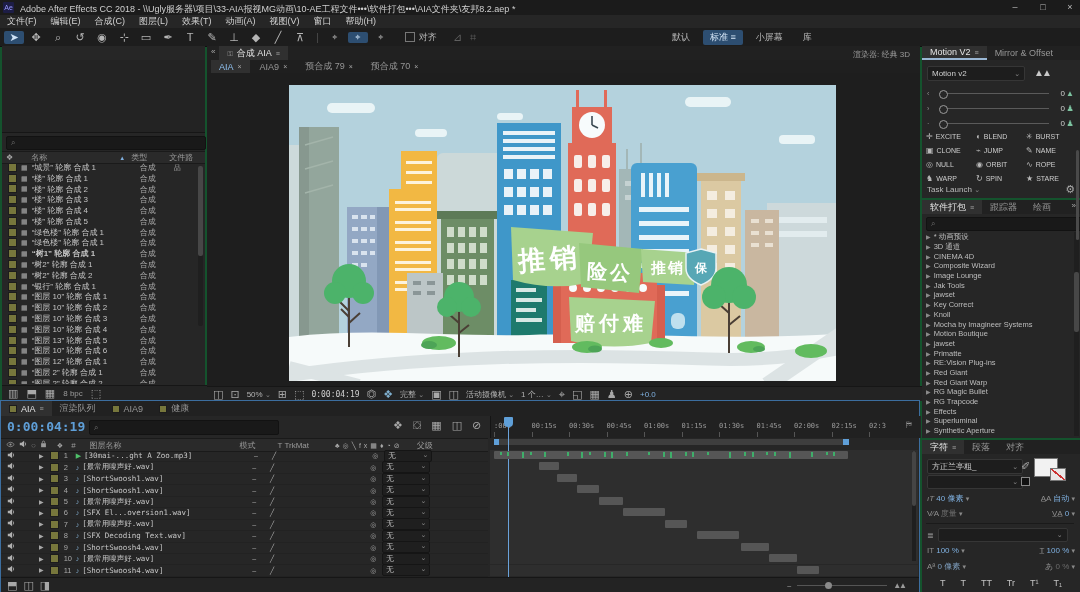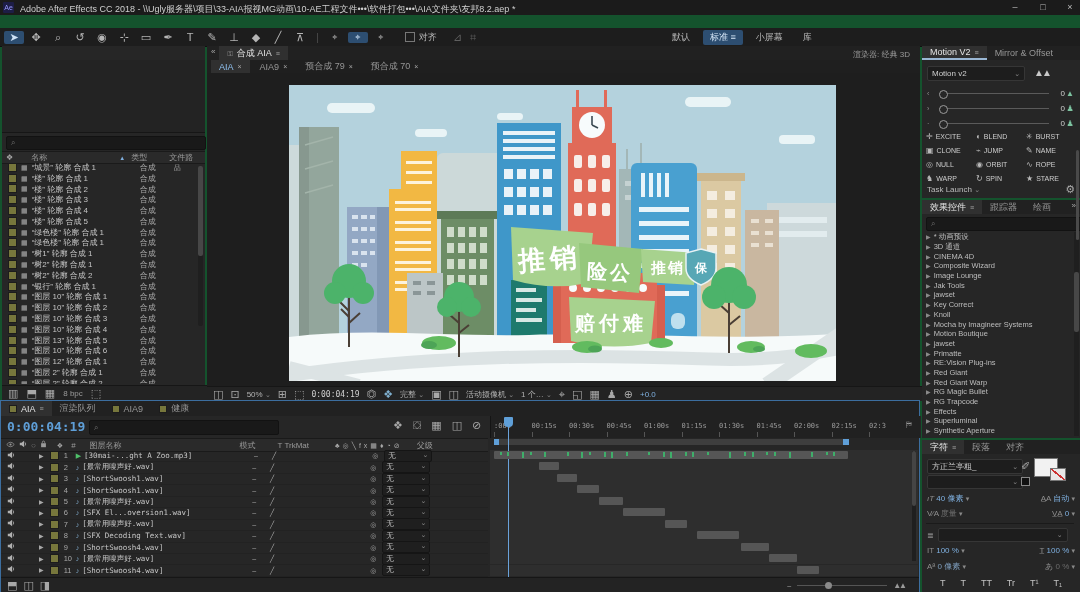"文件(F)" div.abs { html: none -> <div> <span>文件(F)</span> <span>编辑(E)</span> <span>合成(C)</span> <span>图层(L)</span> <span>效果(T)</span> <span>动画(A)</span> <span>视图(V)</span> <span>窗口</span> <span>帮助(H)</span> </div> }
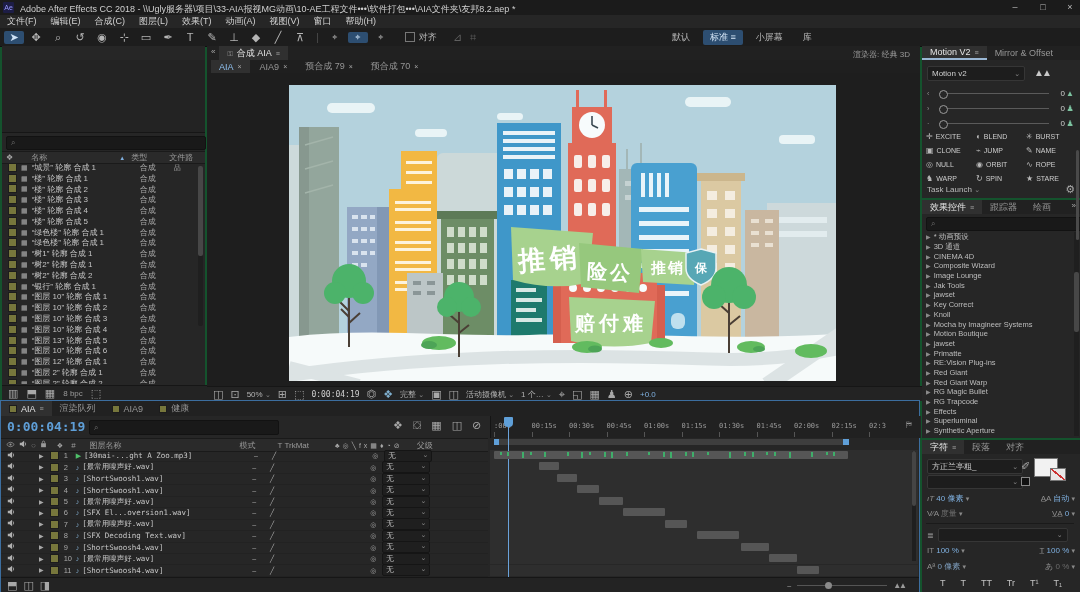"效果控件" span { text: 效果控件 -> 软件打包 }
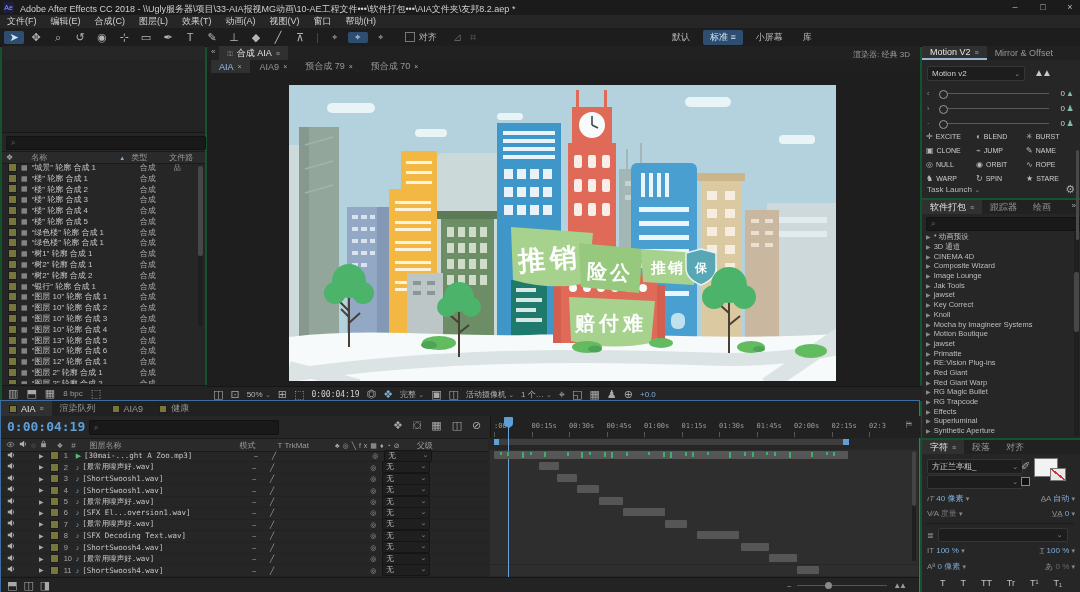"“树1” 轮廓 合成 1" span { font-weight: none -> bold }
